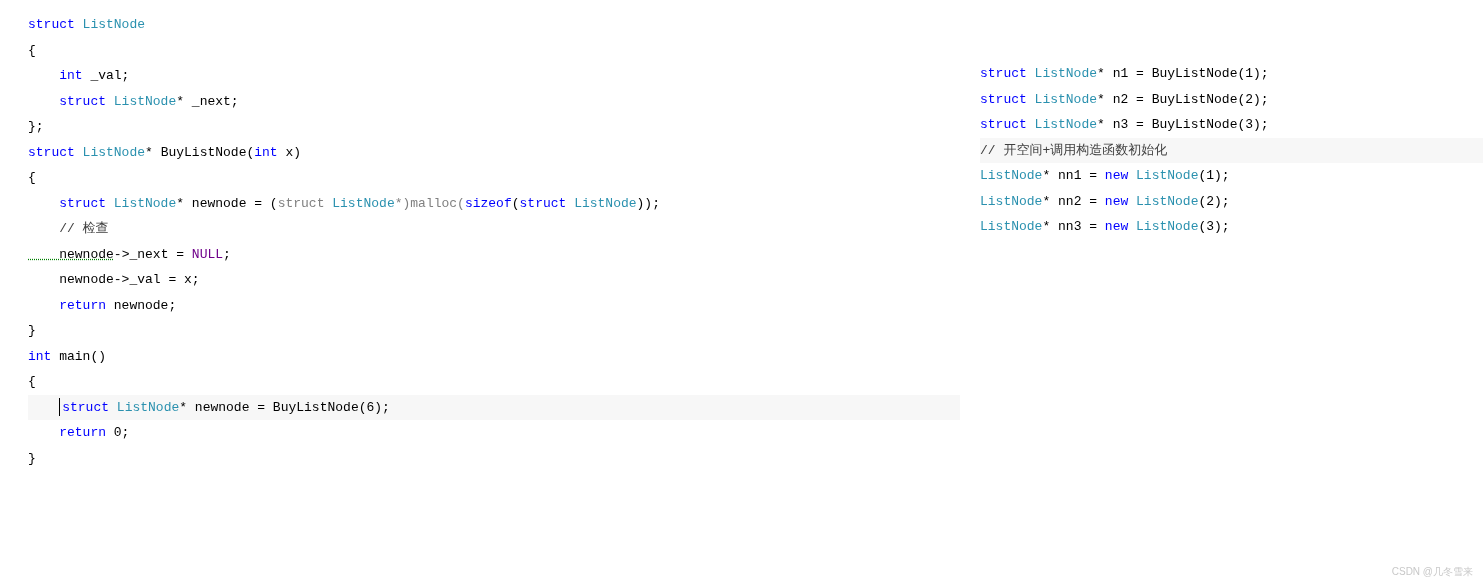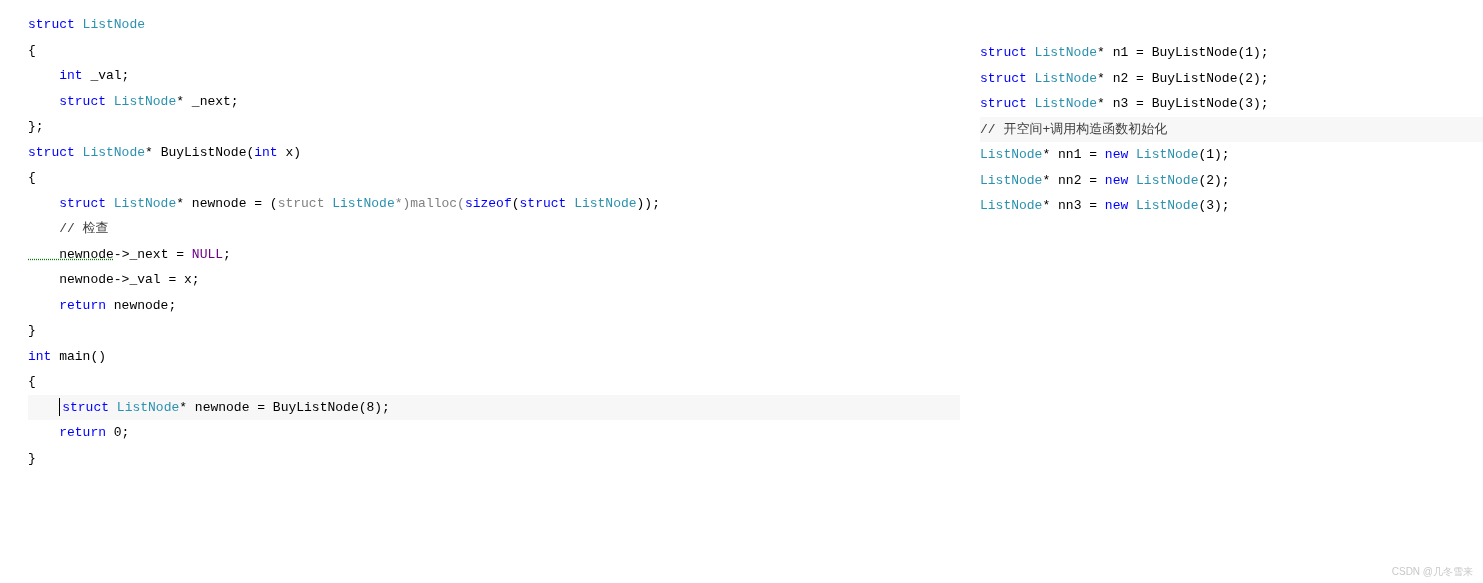"struct ListNode* n1 = BuyListNode(1);" .right-pane { padding: 40px 0 12px 20px -> 61px 0 12px 20px }
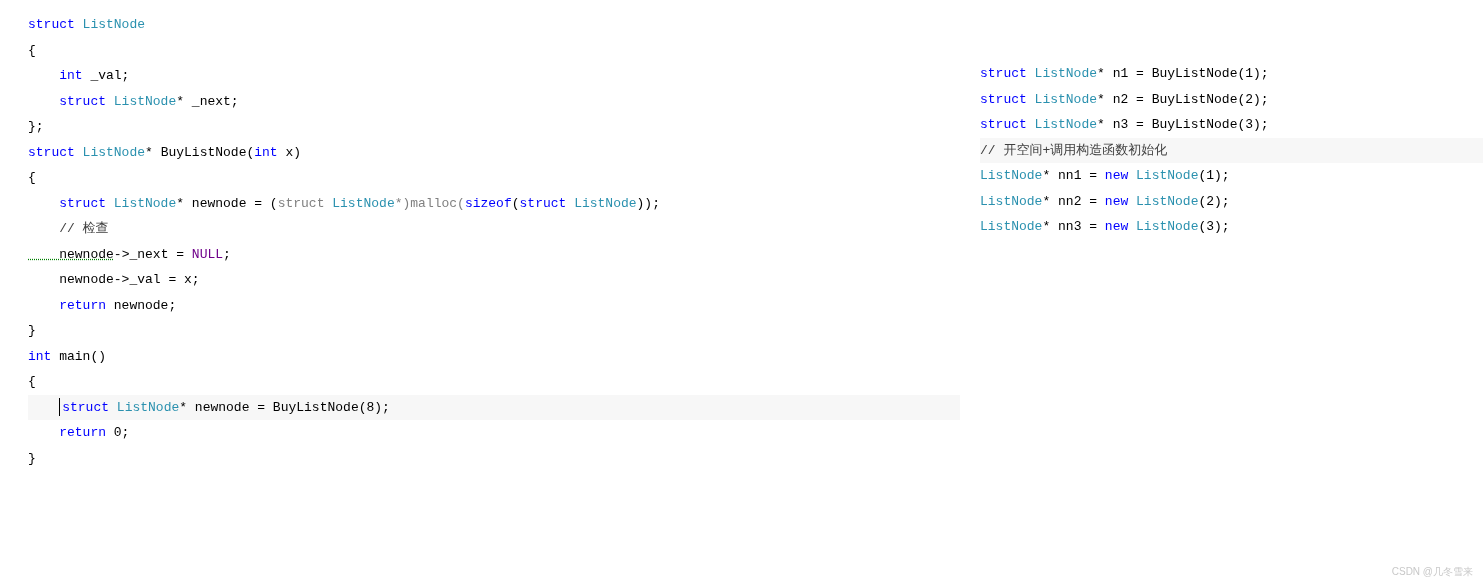"* newnode = BuyListNode(8);" span.plain { text: 8 -> 6 }
